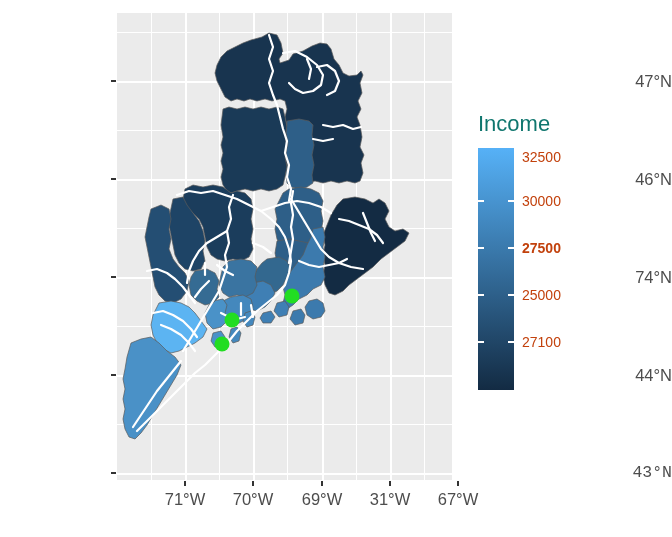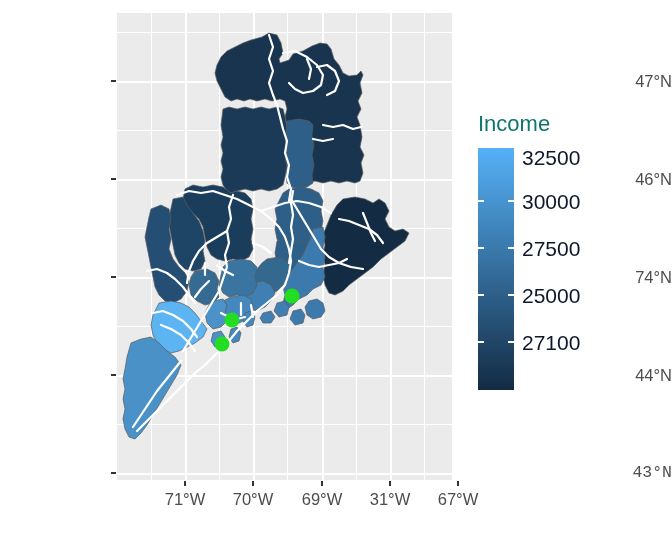"32500" .legend-label { color: #0f172a -> #c2410c; font-size: 21px -> 14px }
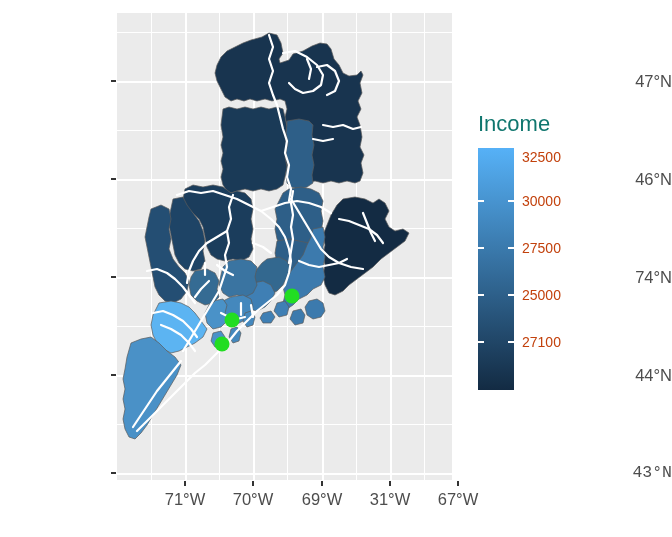"27500" div.legend-label { font-weight: none -> bold }
